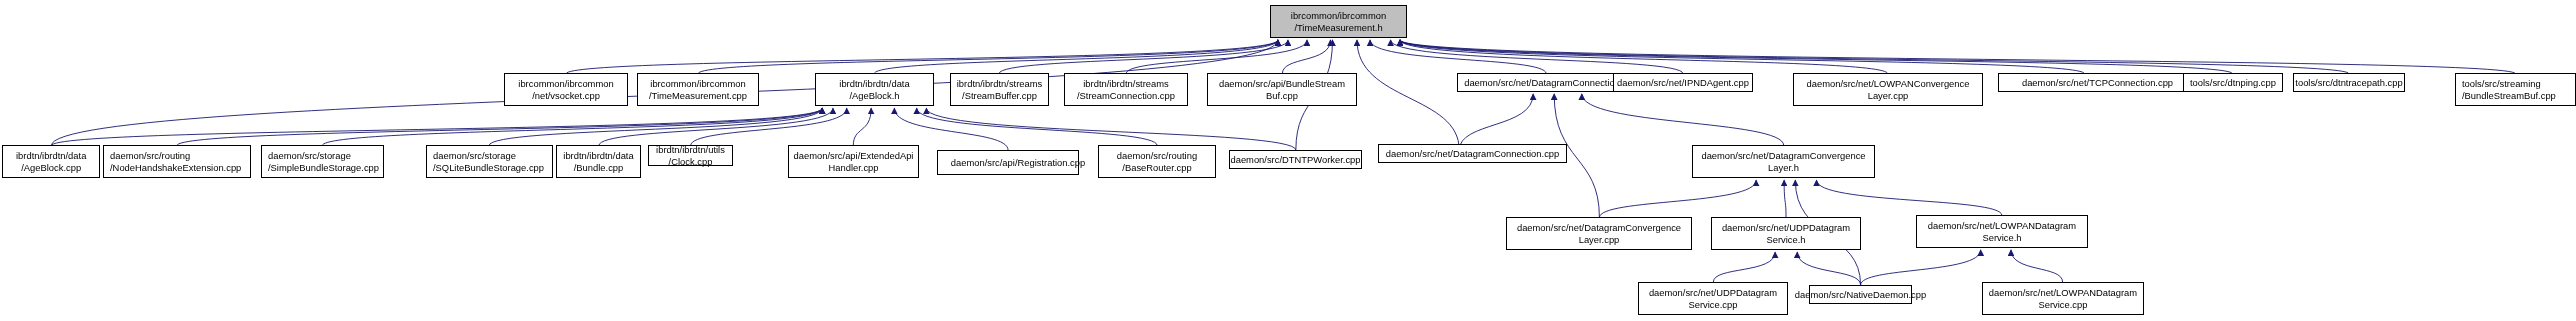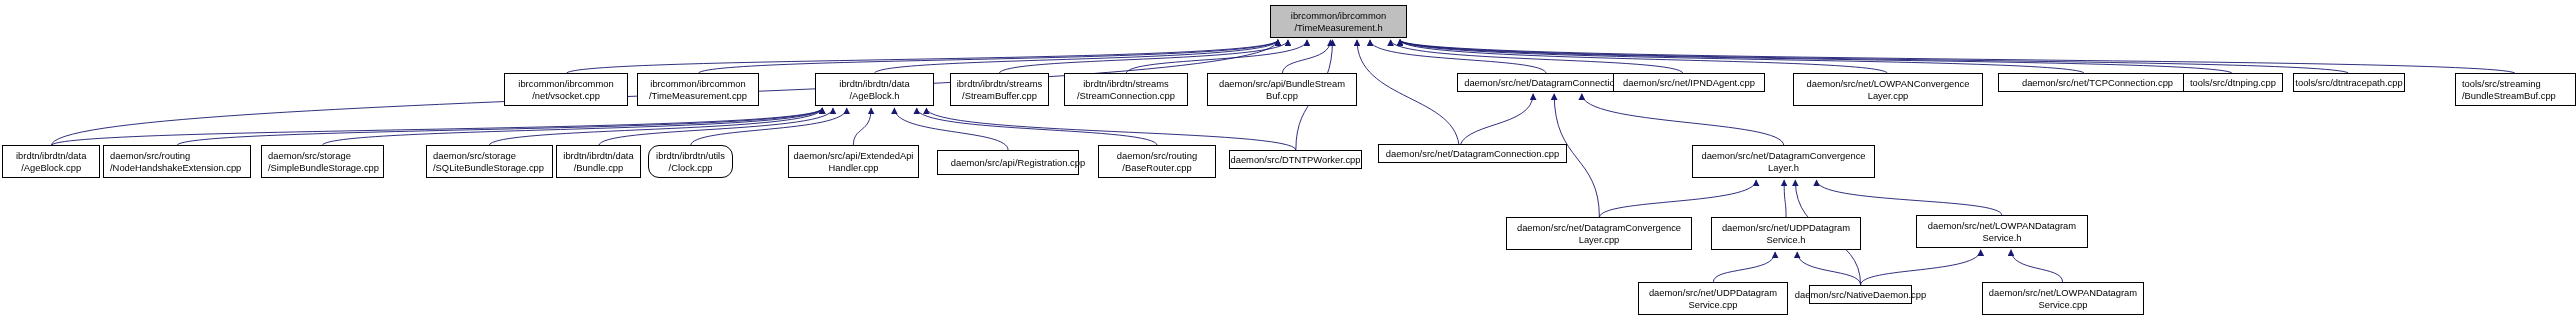"daemon/src/net/IPNDAgent.cpp" div.node { width: 152px -> 140px }
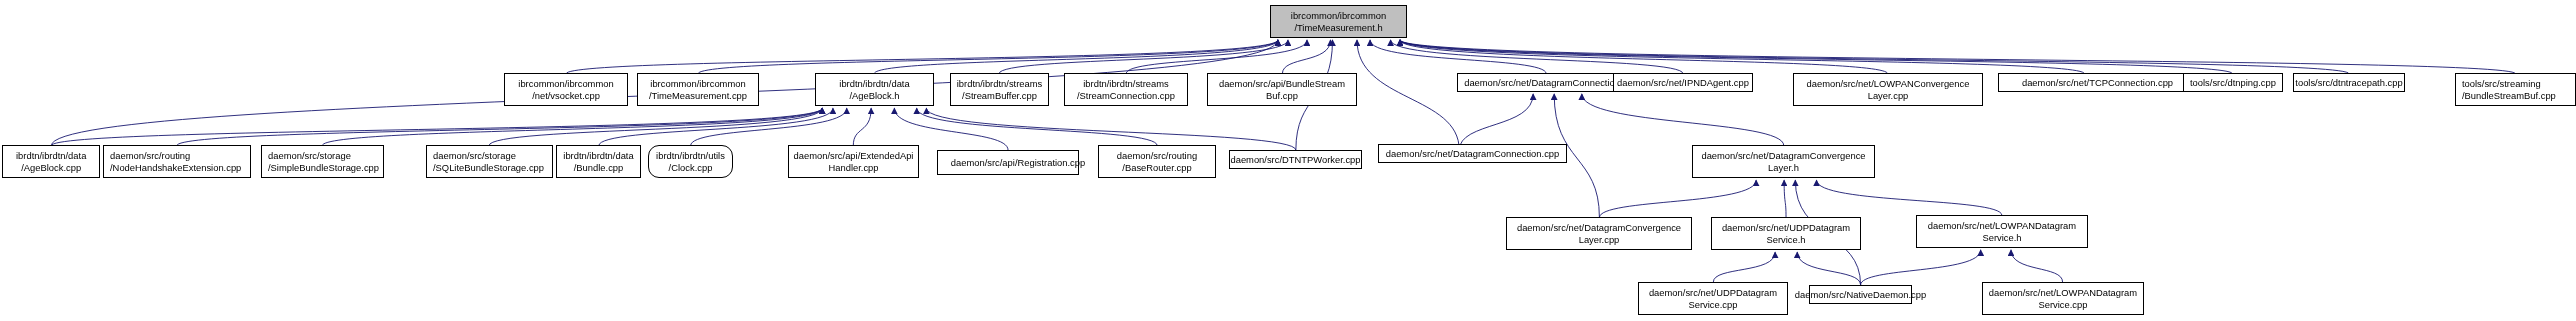"ibrdtn/ibrdtn/utils" div.node { border-radius: 11px -> none; height: 33px -> 21px }
